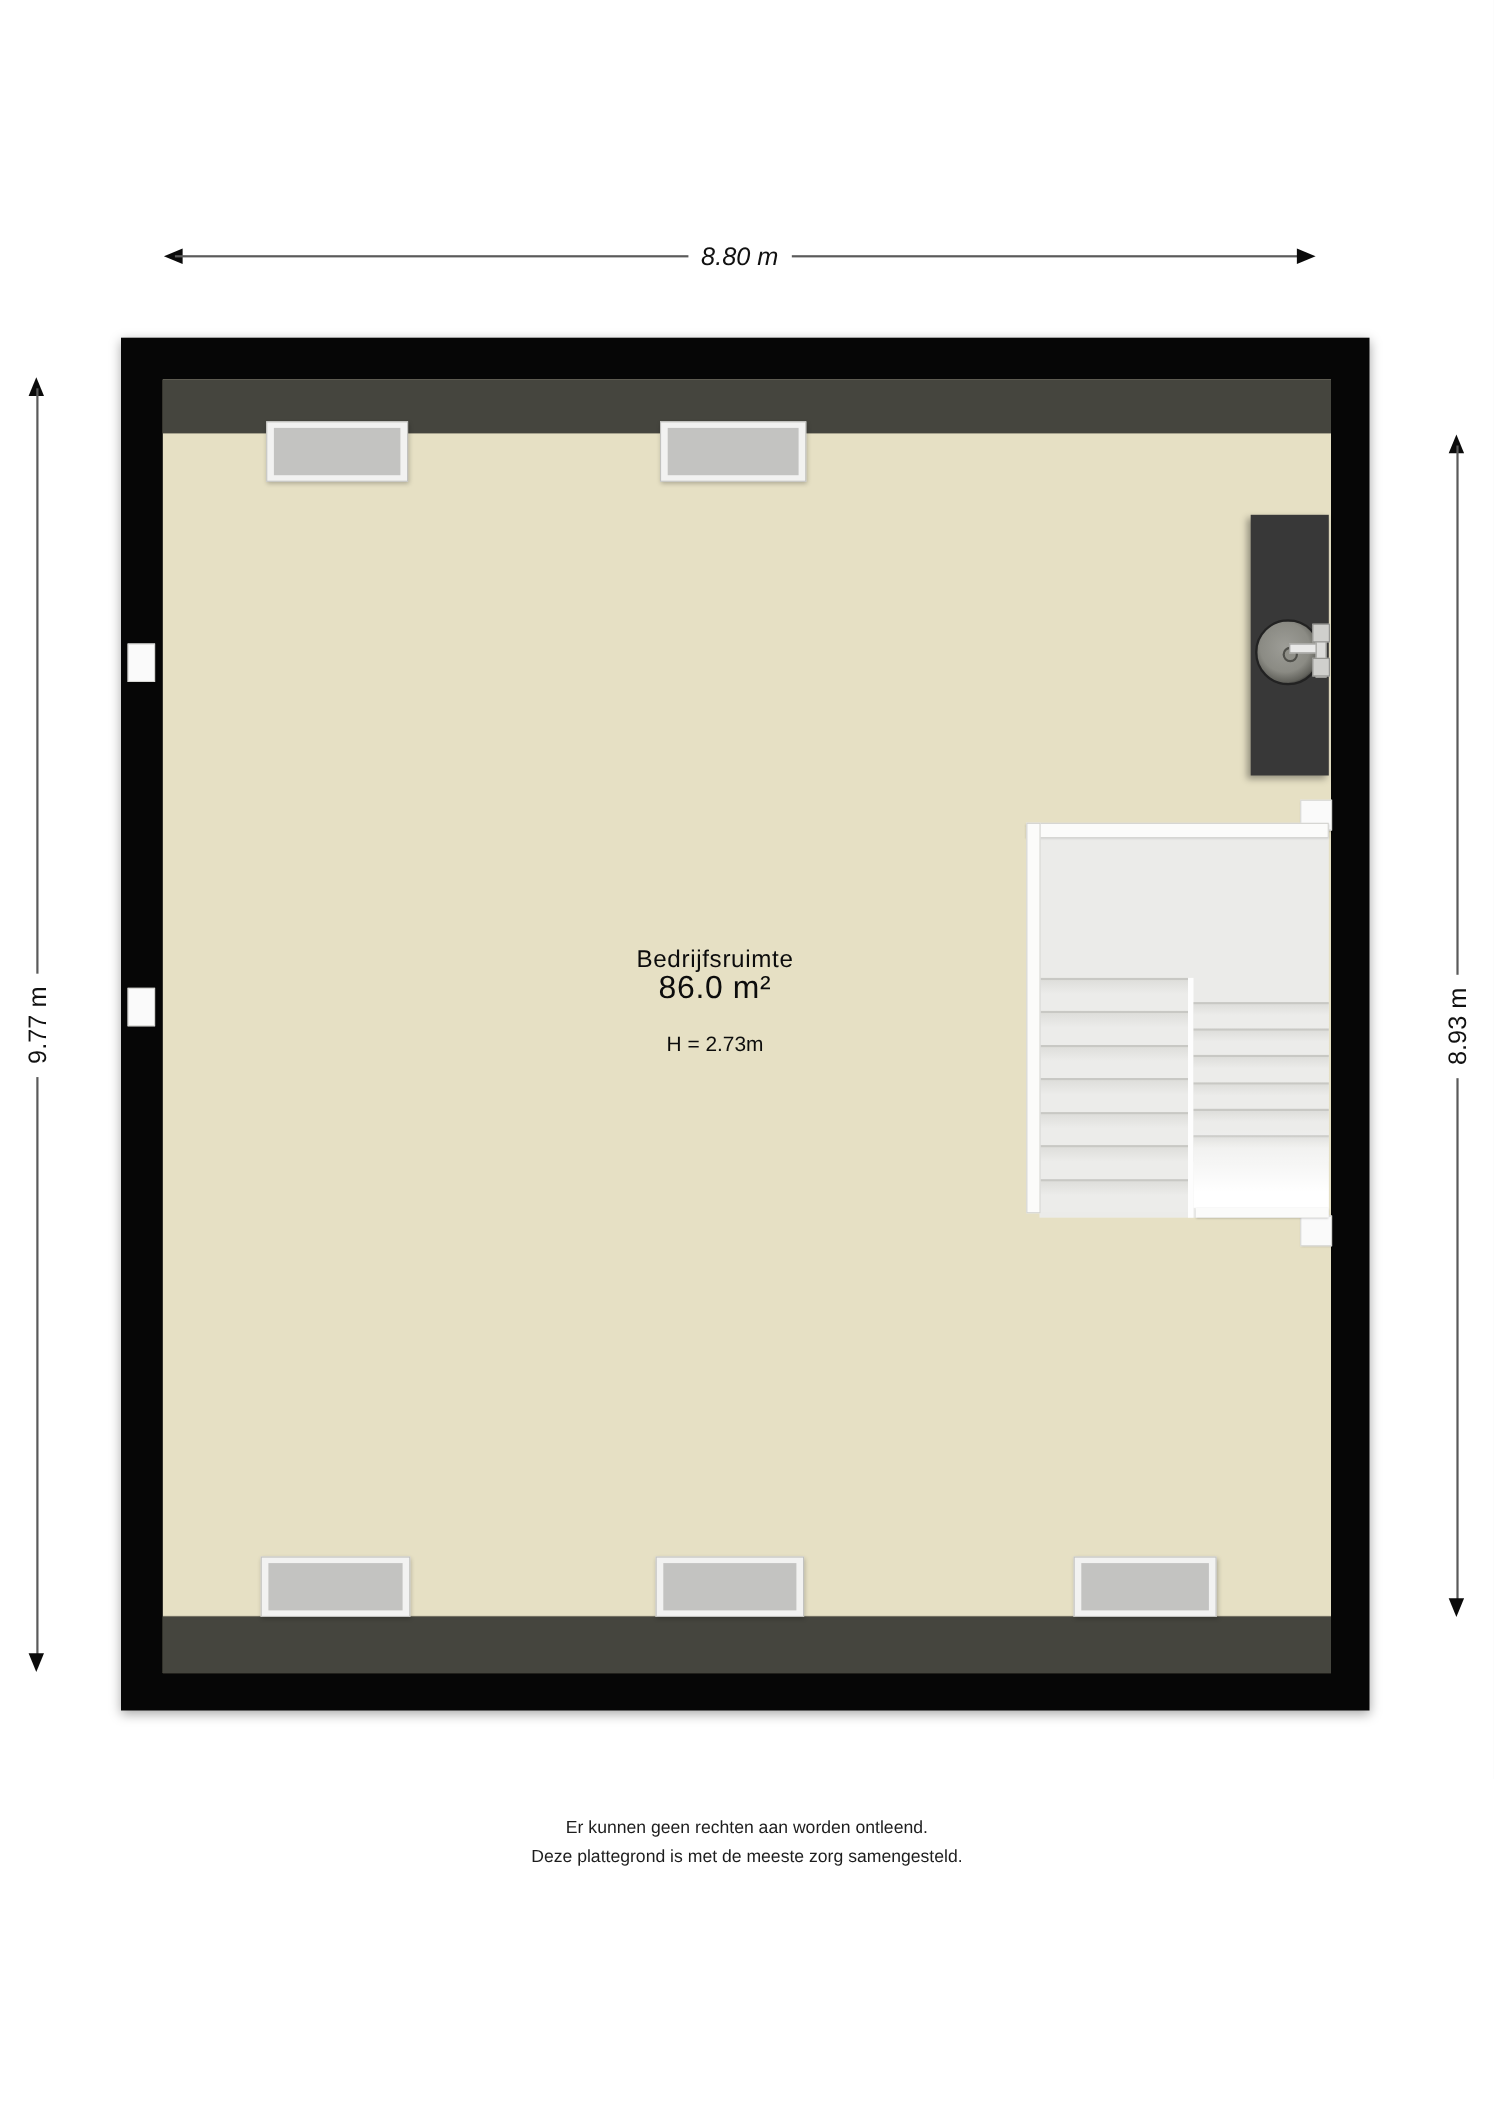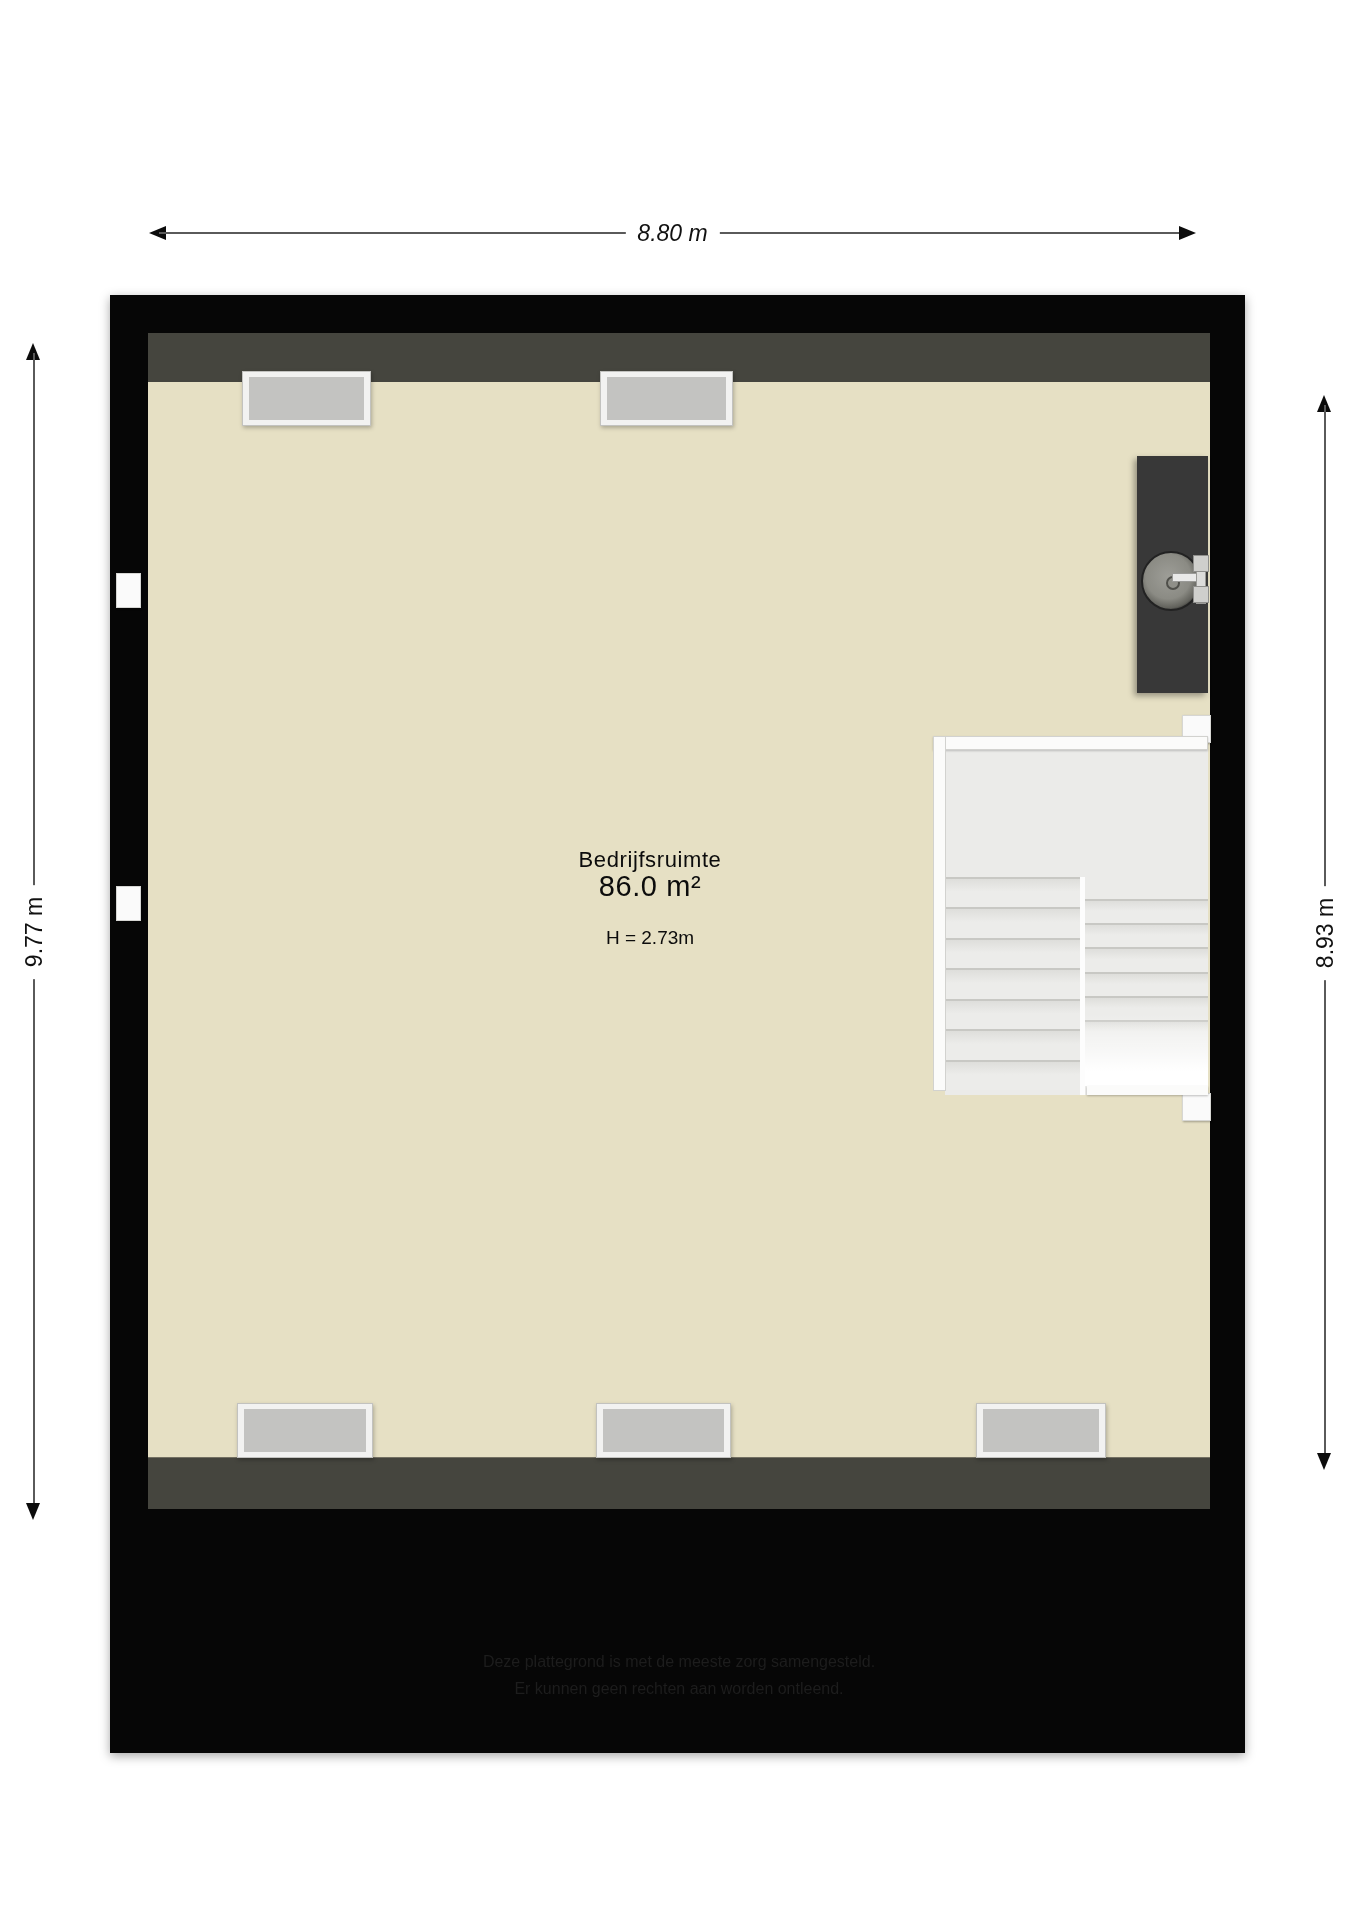"Bedrijfsruimte" .building { height: 1458px -> 1248px; top: 295px -> 307px }
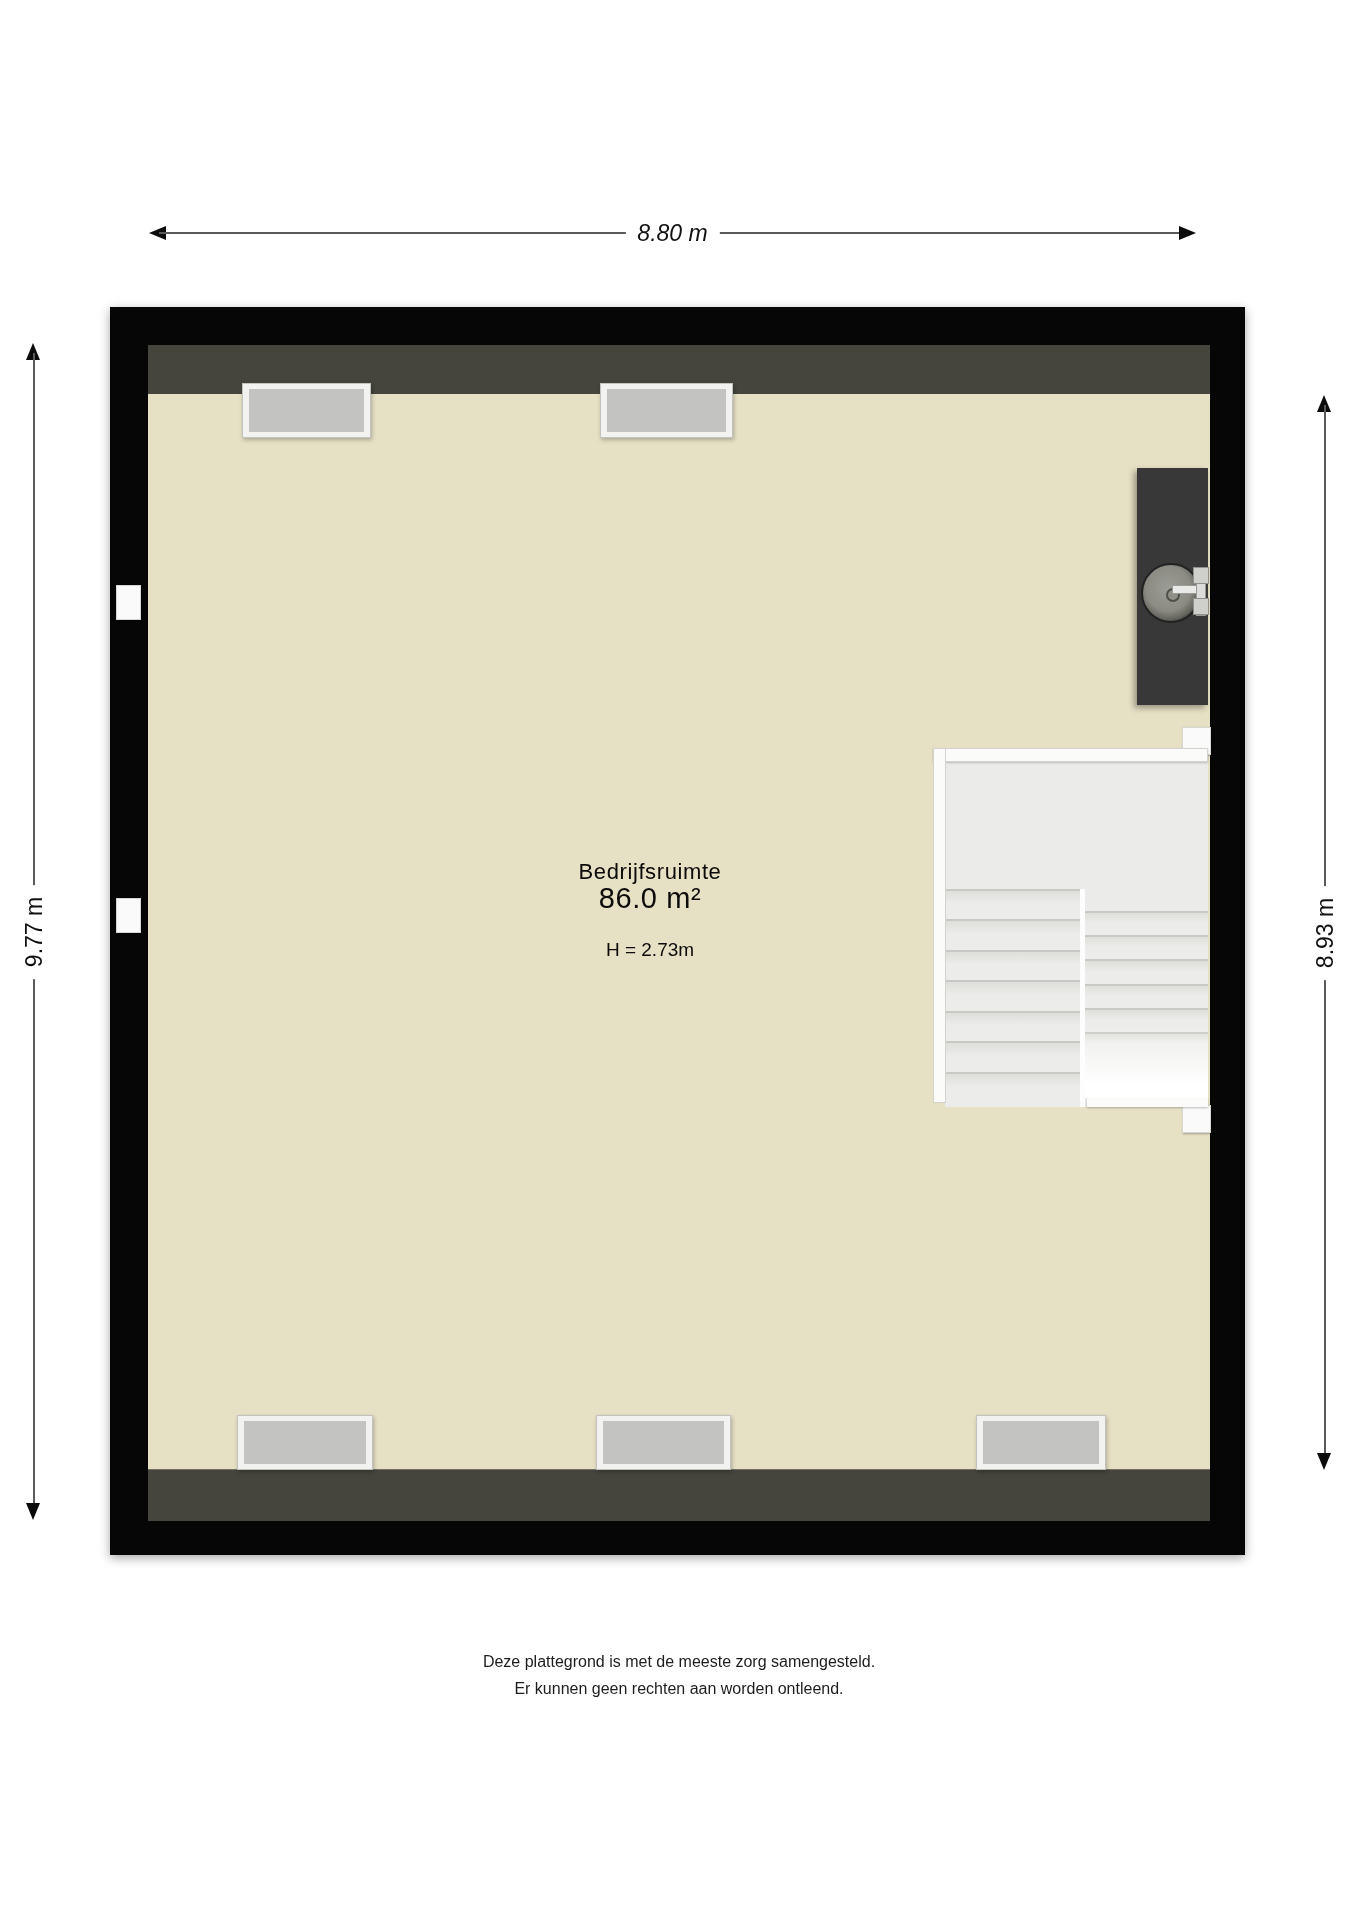"Deze plattegrond is met de" div { order: before "Er kunnen geen rechten aan" -> after "Er kunnen geen rechten aan" }
